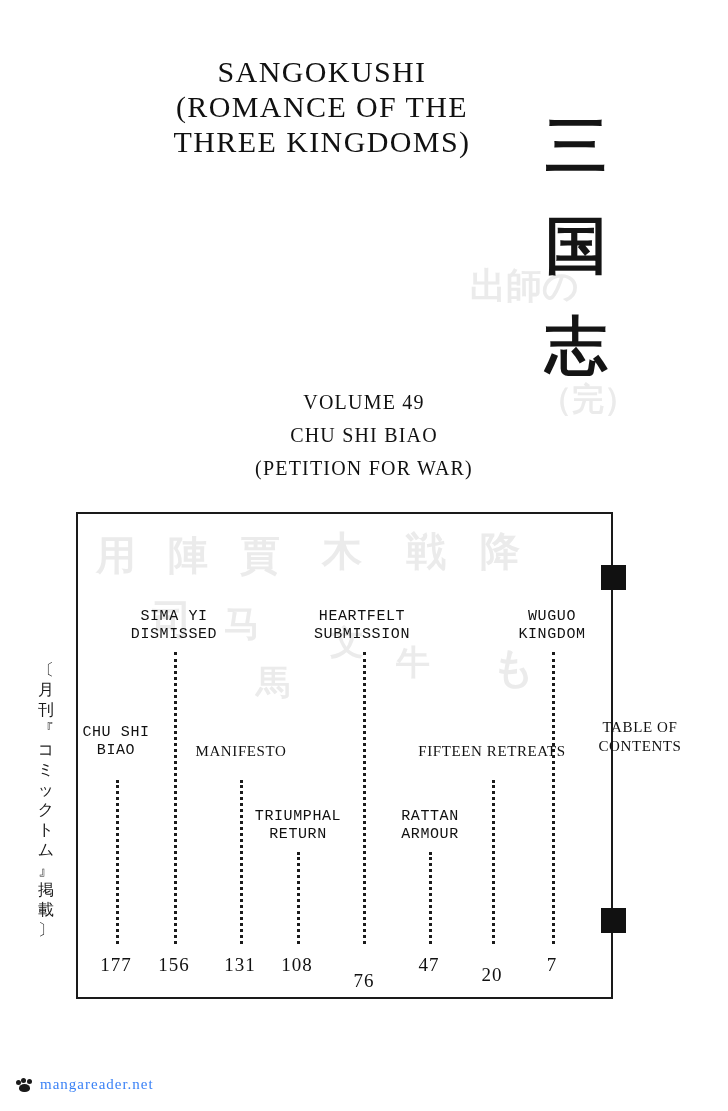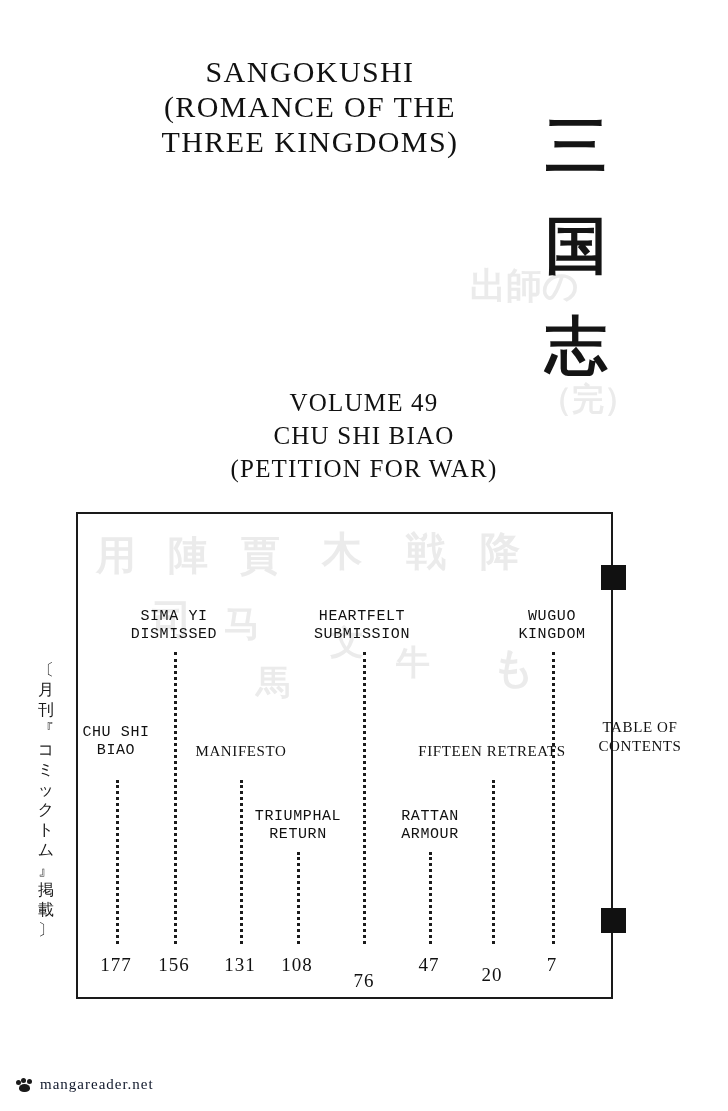"SANGOKUSHI" .title-block { padding-left: none -> 12px }
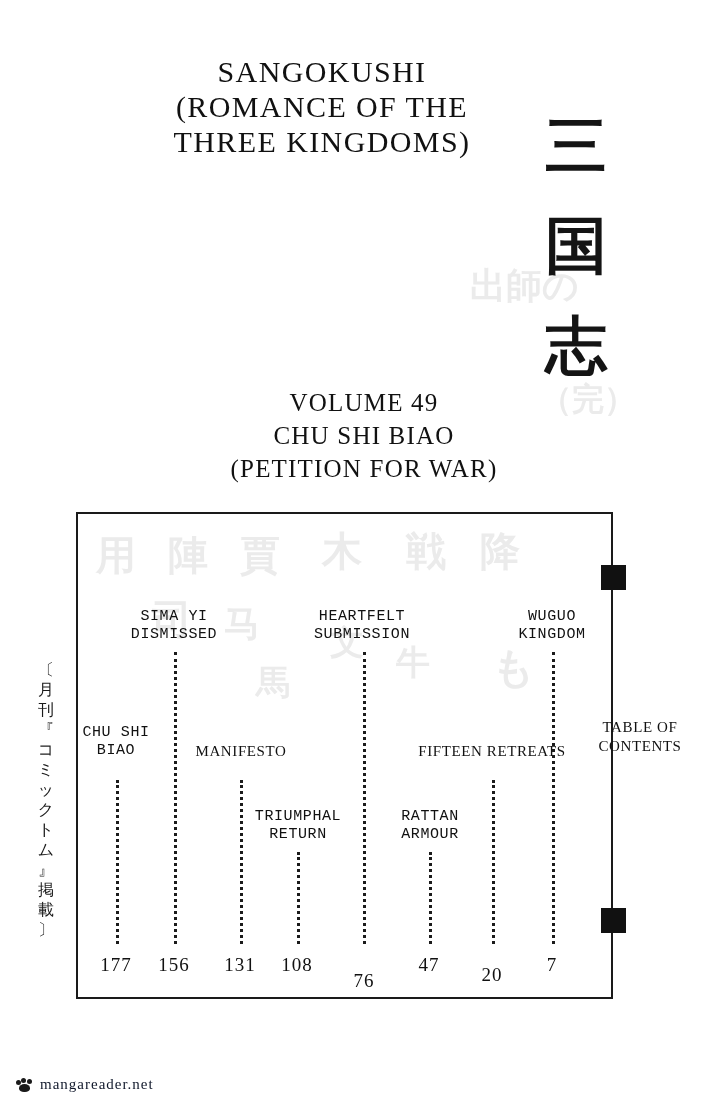"VOLUME 49" .volume-line { font-size: 25px -> 20px }
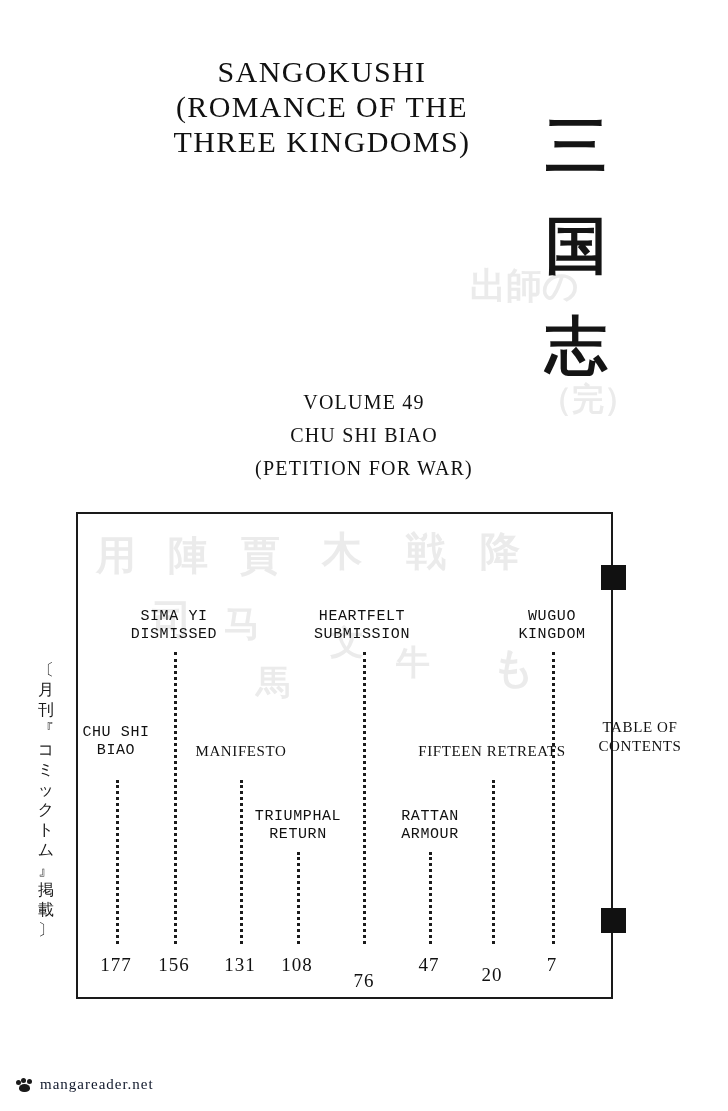"mangareader.net" .footer { color: #0f172a -> #3b82f6 }
